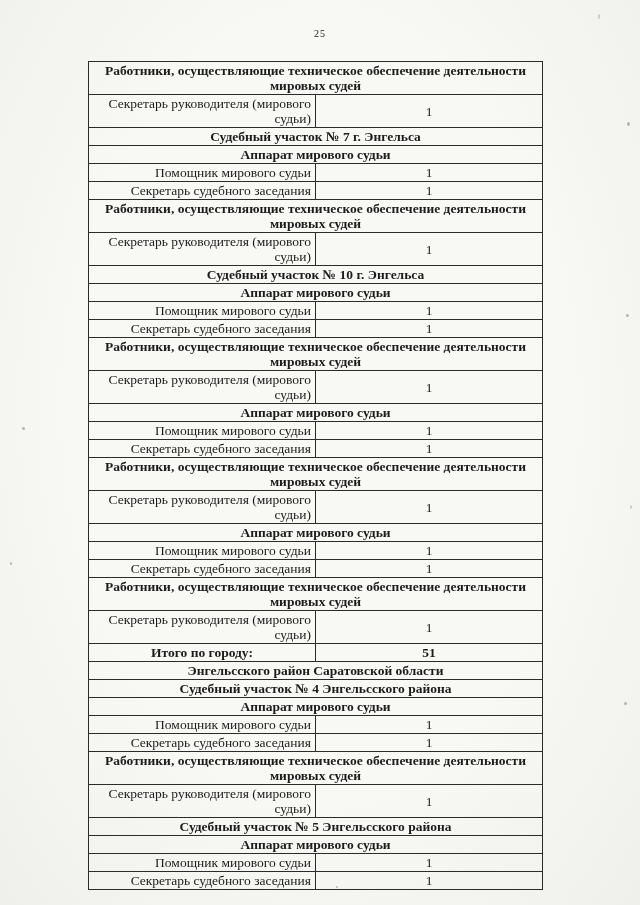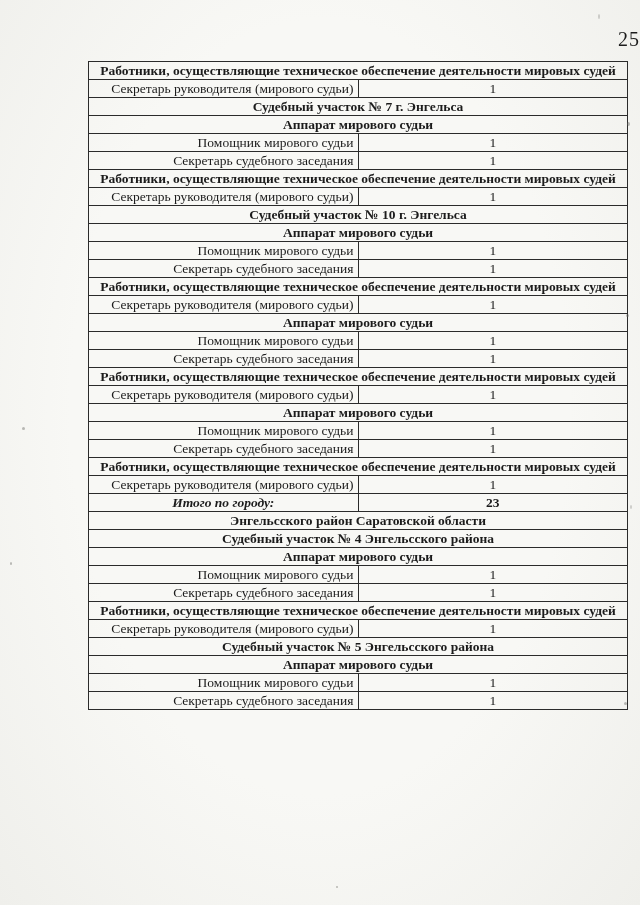"25" .page-number { font-size: 20px -> 10px; text-align: right -> center }
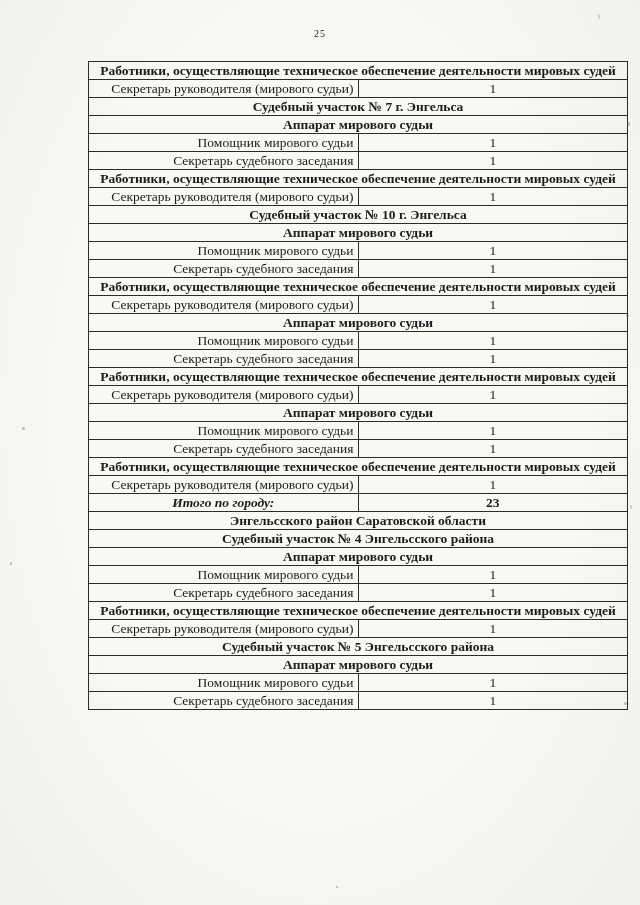"Работники, осуществляющие техническое" table.doc-table { width: 540px -> 455px }
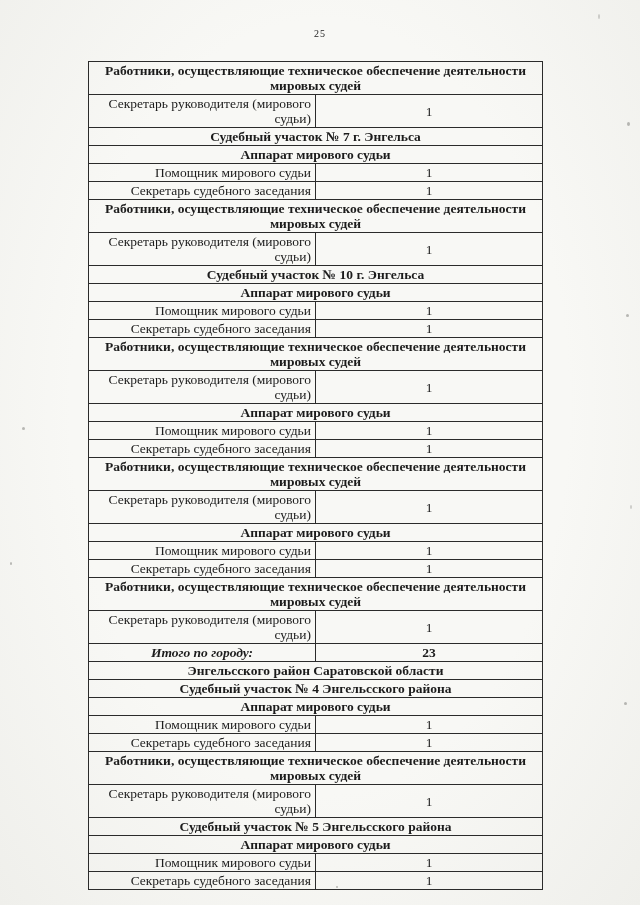"Итого по городу:" td.total-label { font-style: italic -> none }
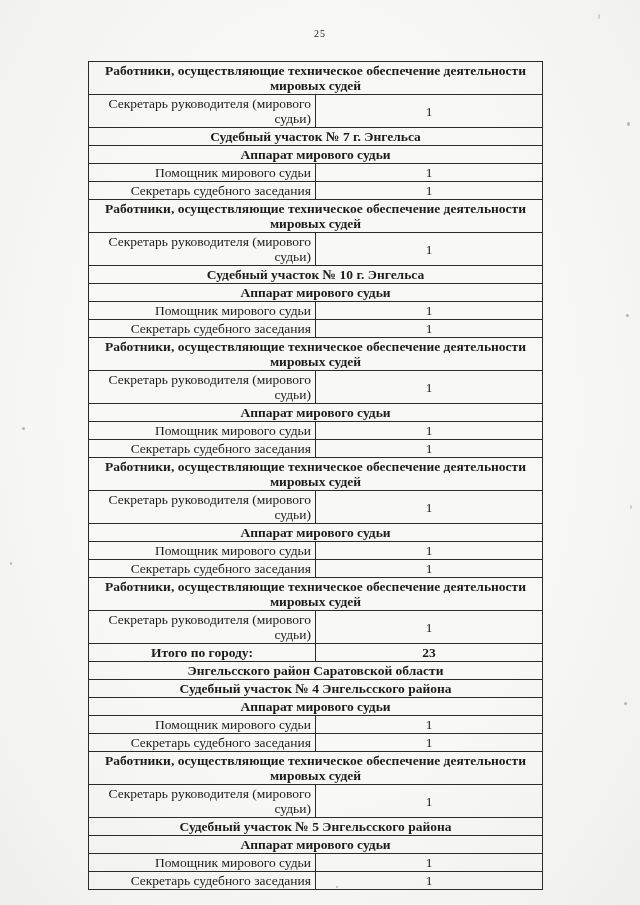"23" td.value-cell { text: 23 -> 51 }
